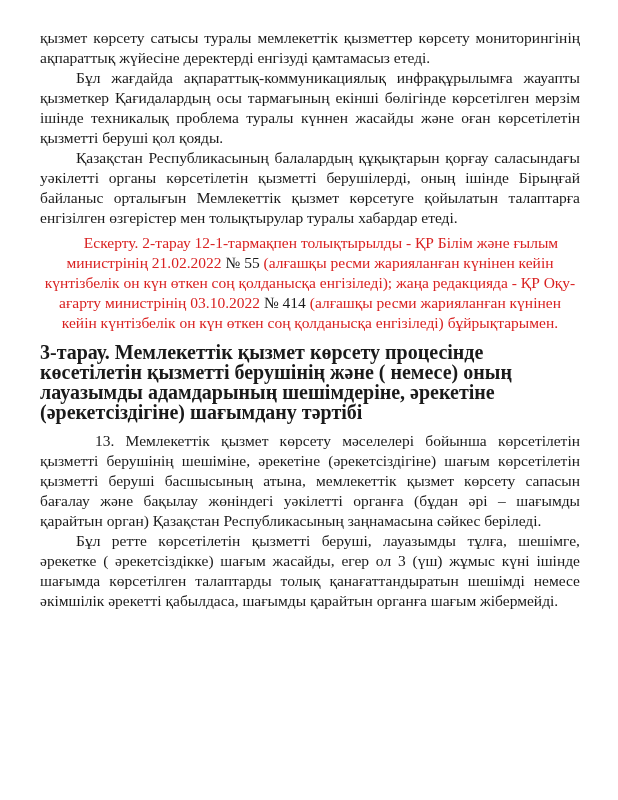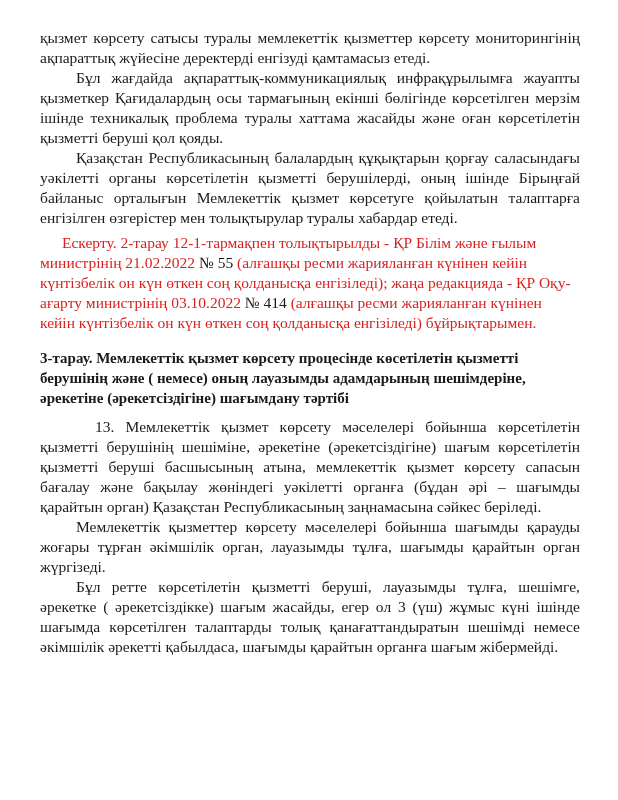"Бұл жағдайда ақпараттық-коммуникациялық" p { text: хаттама -> күннен }
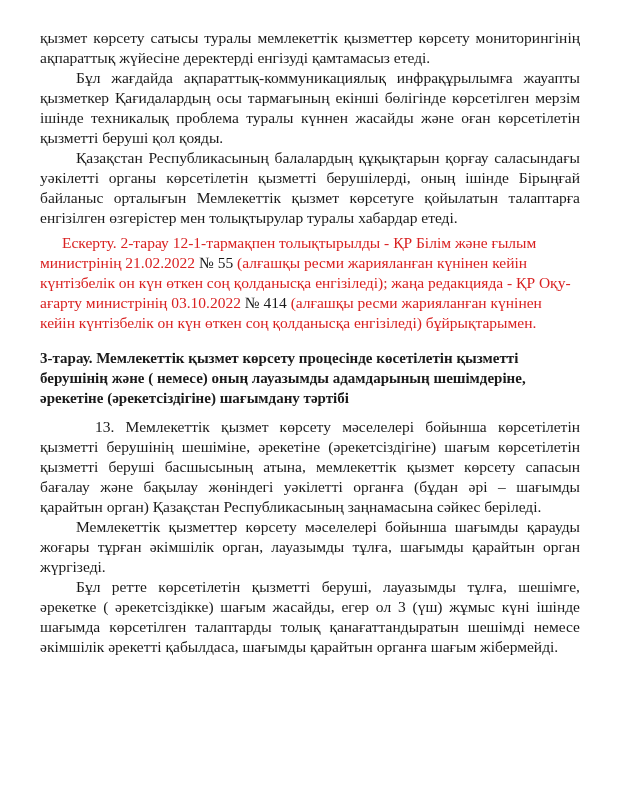"Ескерту. 2-тарау 12-1-тармақпен" .page p.note { text-align: left -> center }
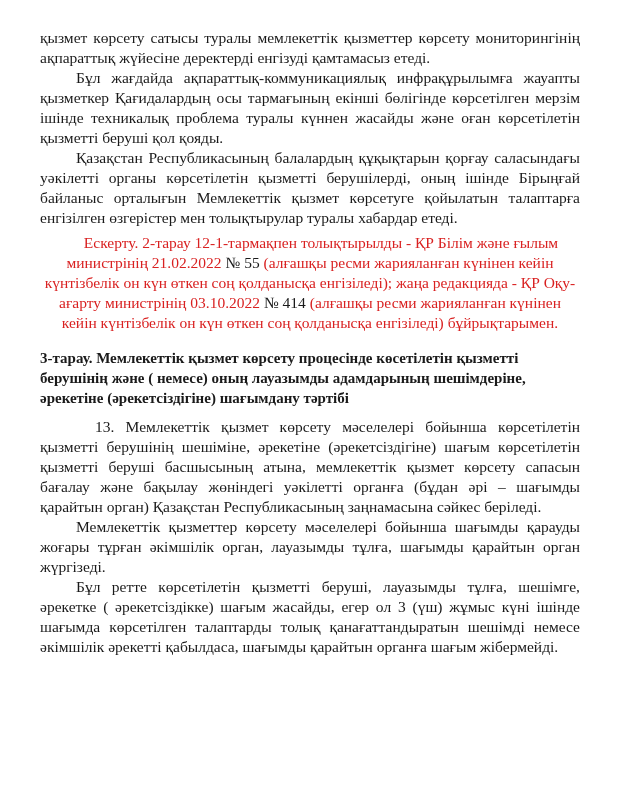"3-тарау. Мемлекеттік қызмет көрсету" .page h2.heading { font-size: 15px -> 20px; margin: 15px 0 9px 0 -> 9px 0 9px 0 }
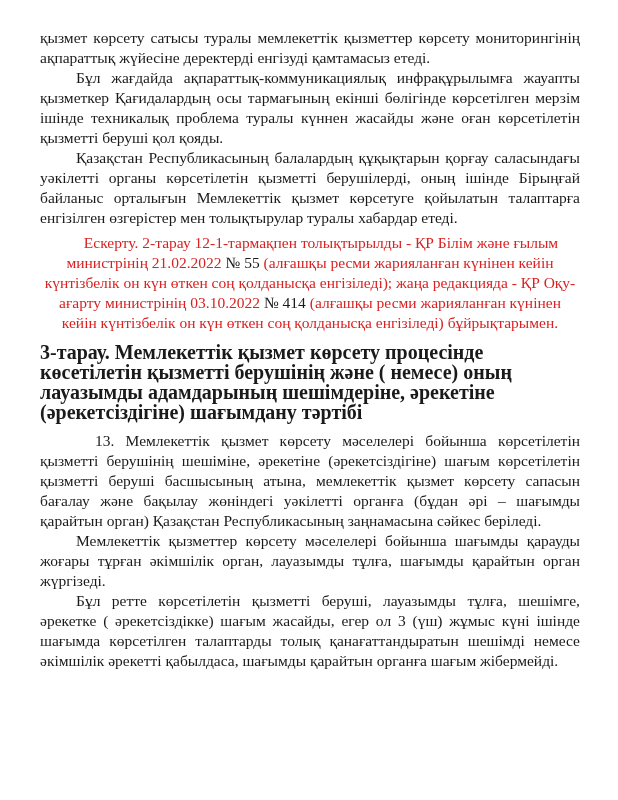"Мемлекеттік қызметтер көрсету мәселелері" p { html: <p>Мемлекеттік қызметтер көрсету мәселелері бойынша шағымды қарауды жоғары тұрған әкімшілік орган, лауазымды тұлға, шағымды қарайтын орган жүргізеді.</p> -> none }
